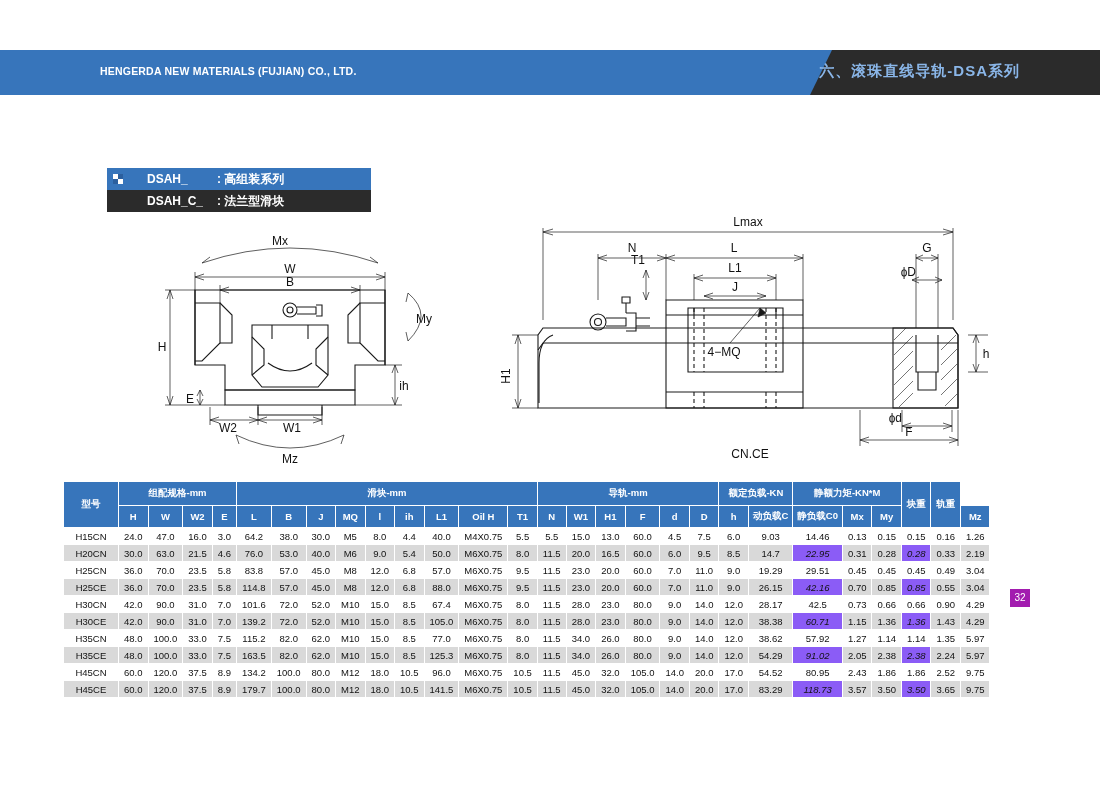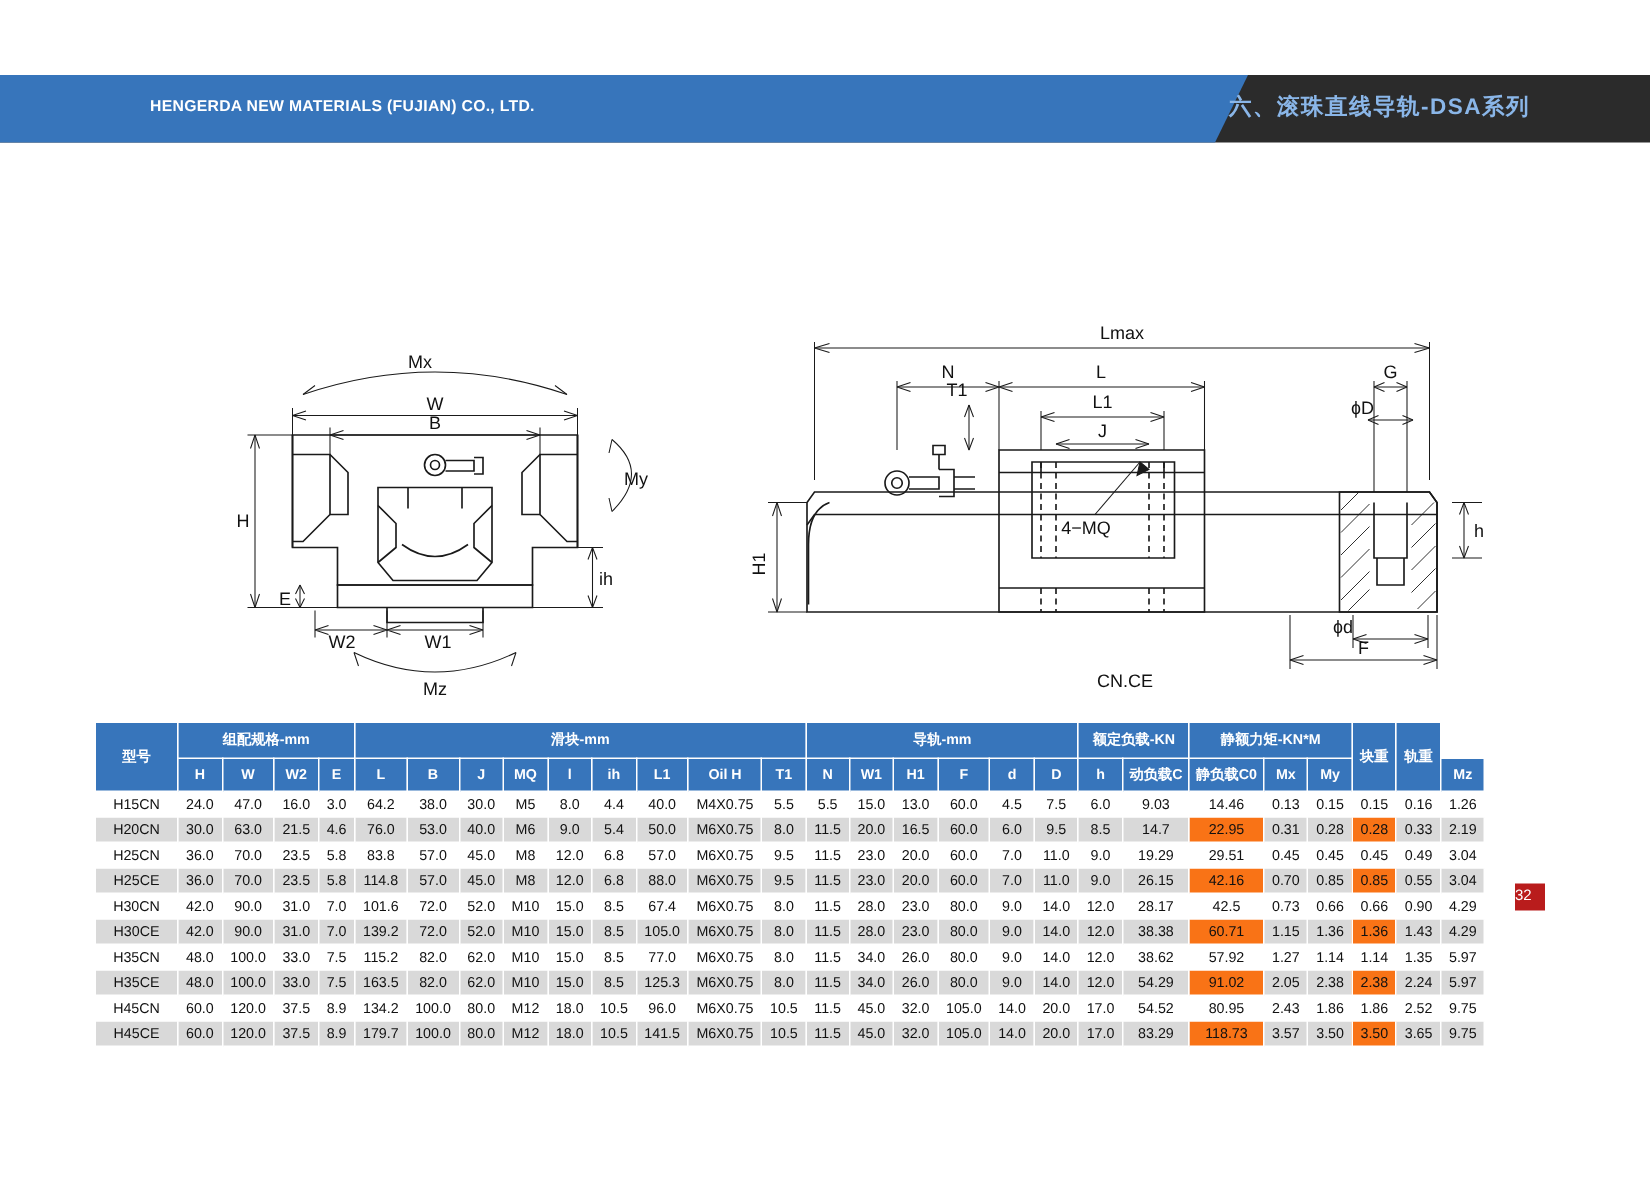"DSAH_" div.legend { html: none -> <div> <div> <span> <i></i> <i></i> <i></i> <i></i> </span> <span>DSAH_</span> <span>: 高组装系列</span> </div> <div> <span>DSAH_C_</span> <span>: 法兰型滑块</span> </div> </div> }
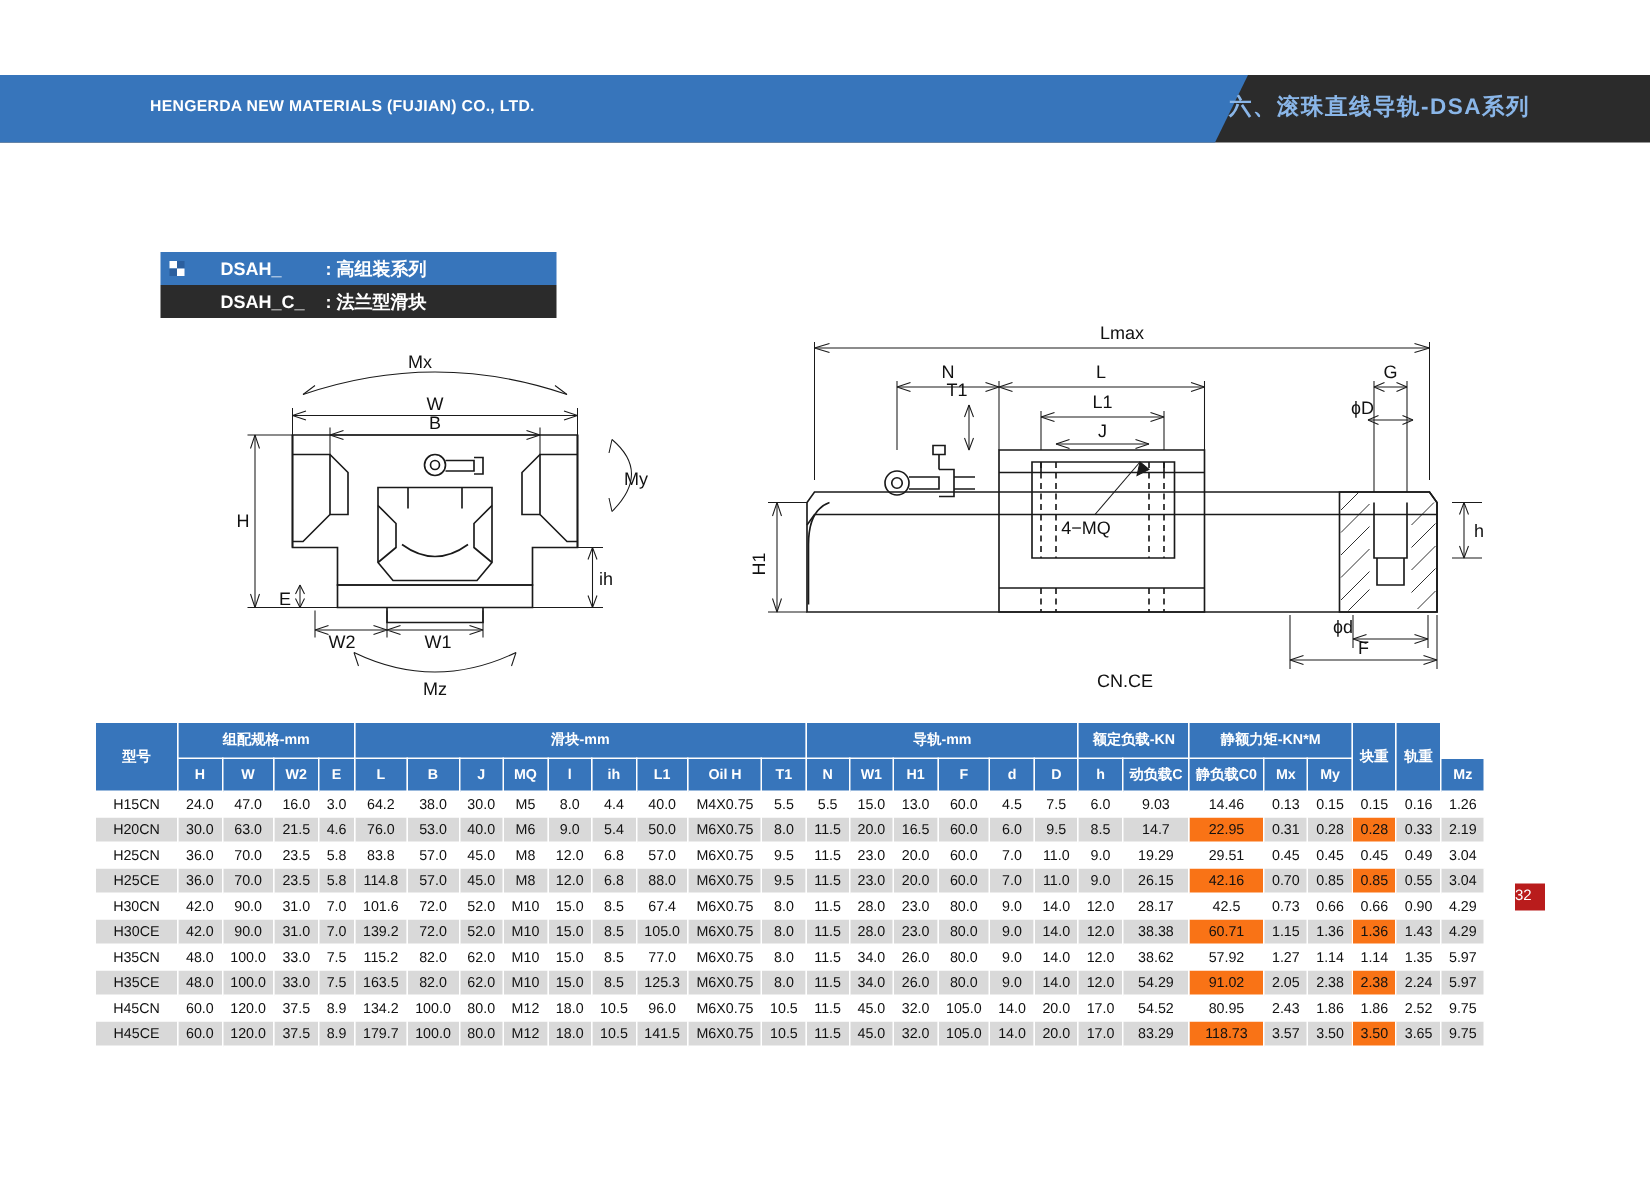"22.95" .tbl tbody tr.even td.hl { background: #f97316 -> #8b5cf6; font-style: none -> italic }
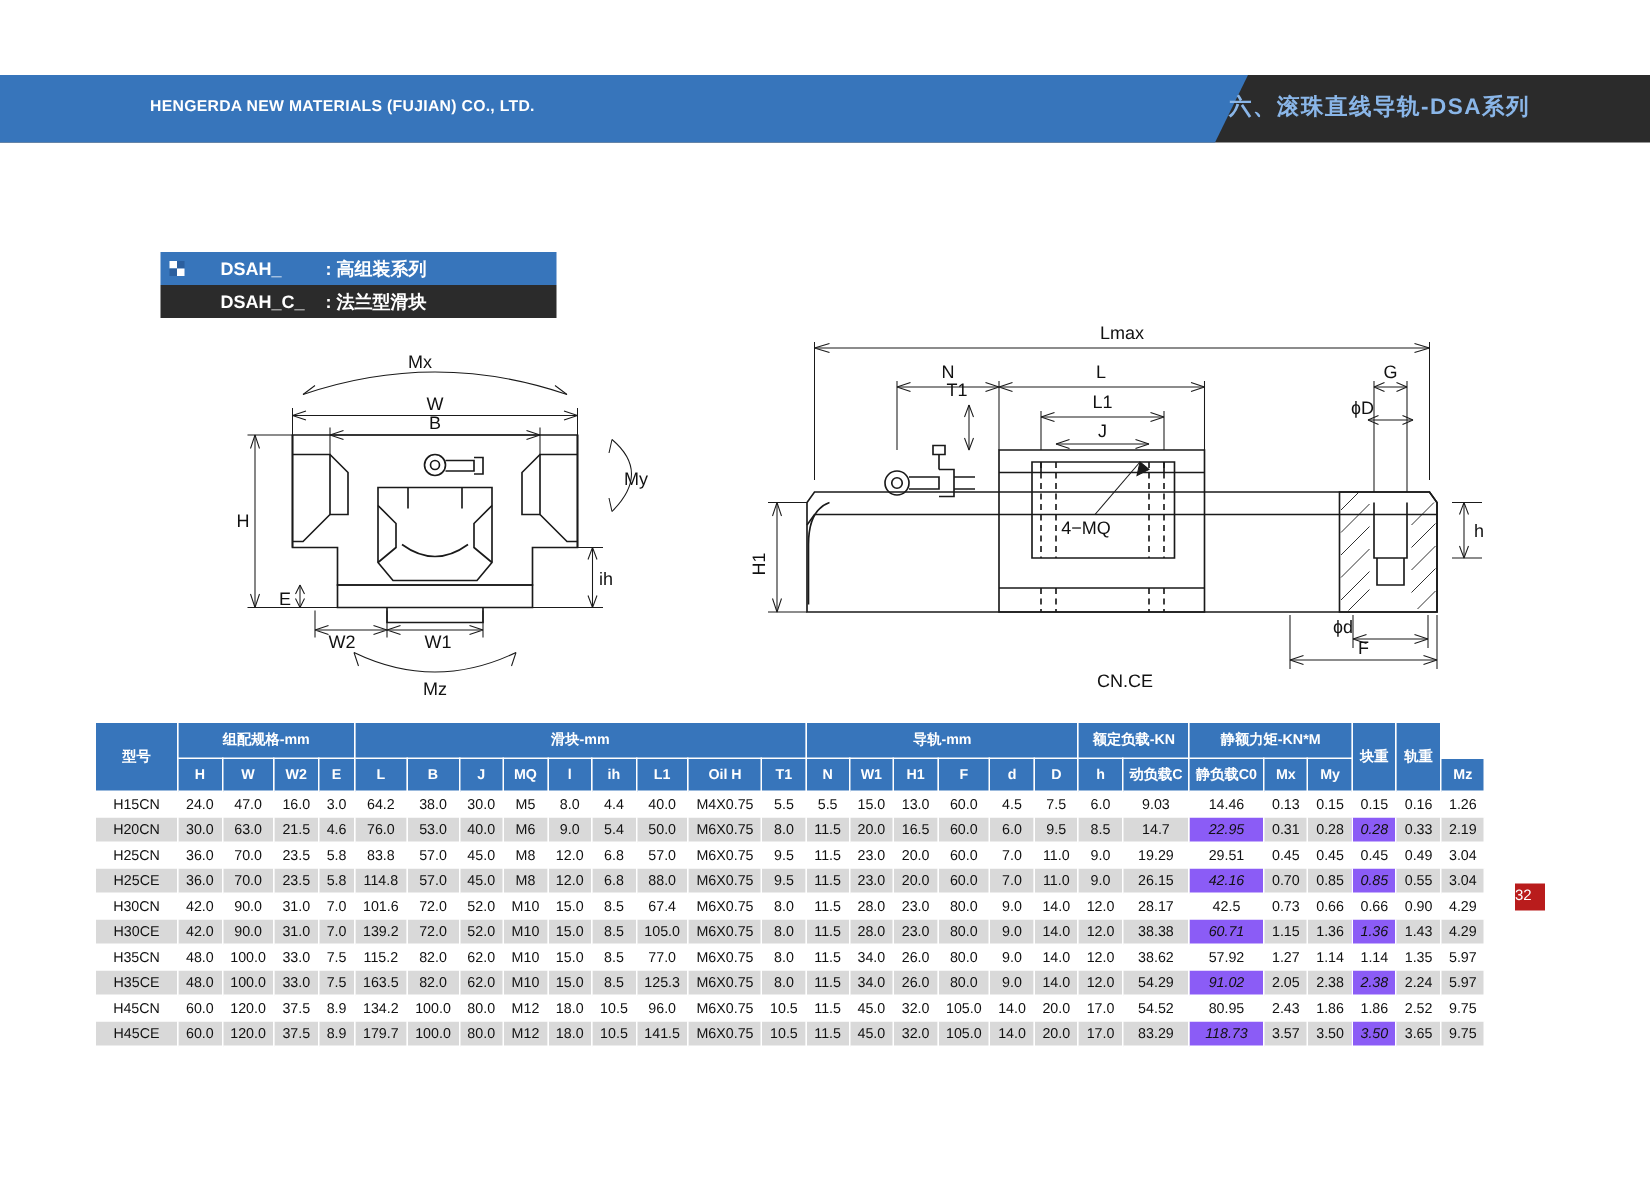"32" .pageno { background: #b91c1c -> #a21caf; text-align: left -> center }
